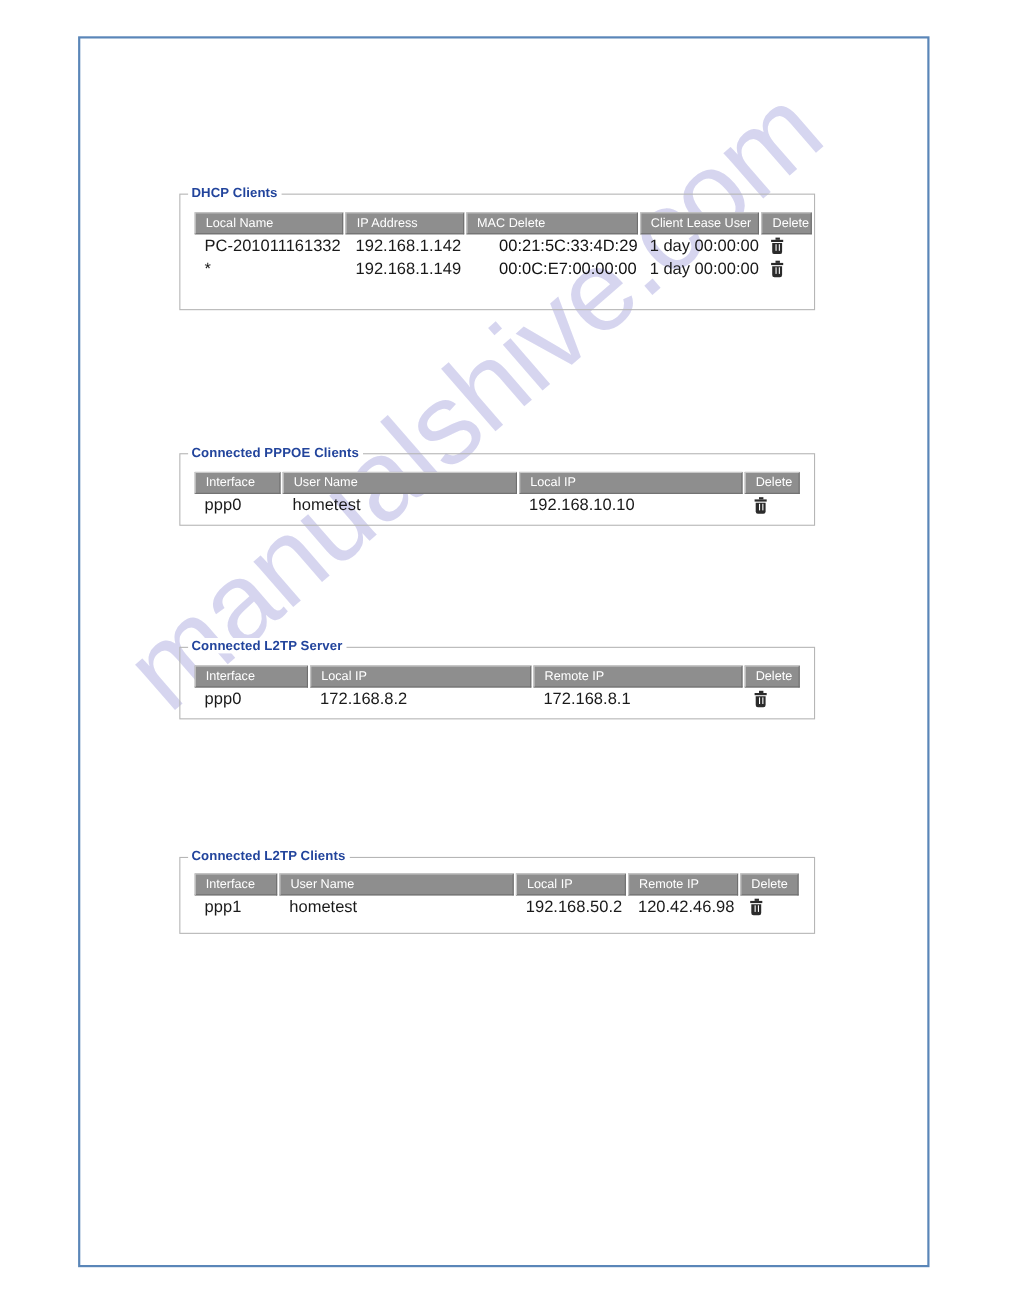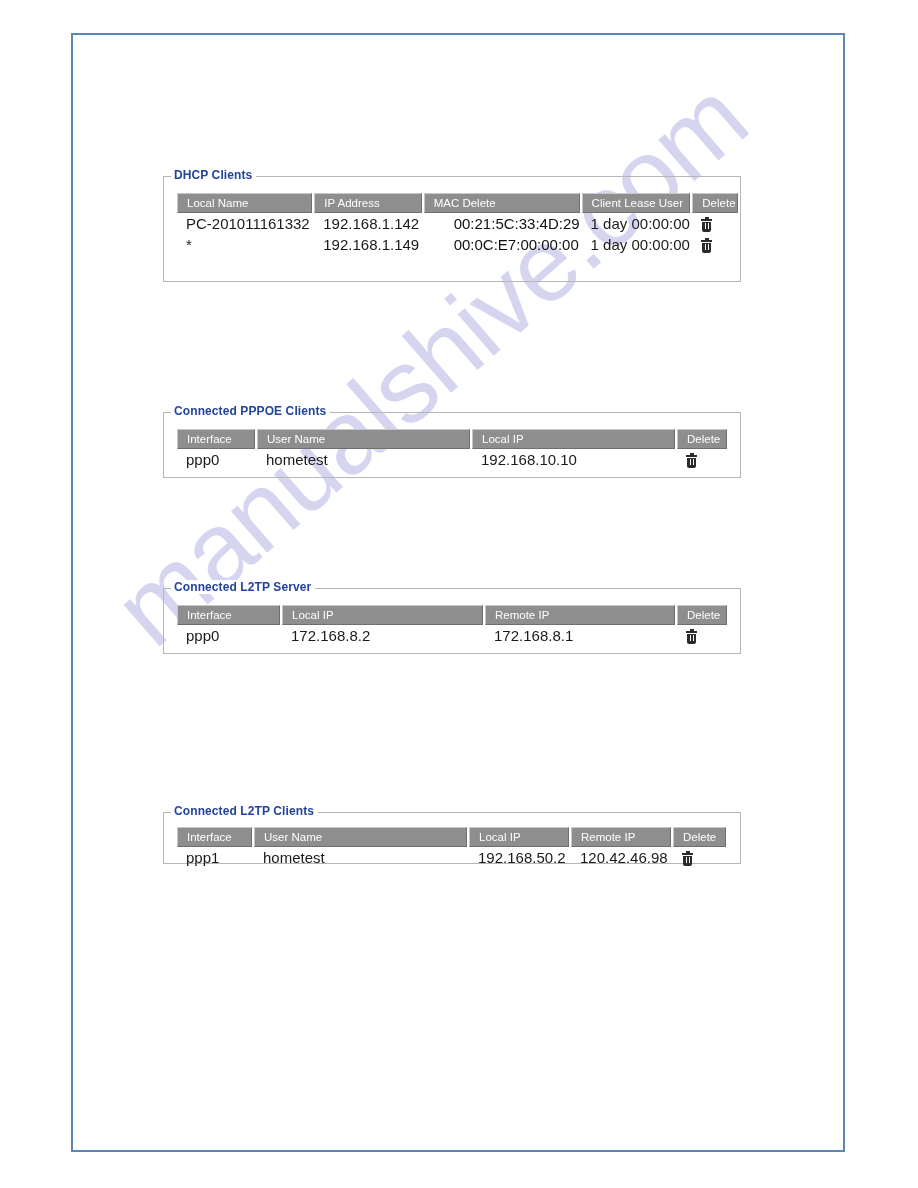"Connected L2TP Clients" #panel-l2tp-client { height: 52px -> 70px; top: 812px -> 779px }
